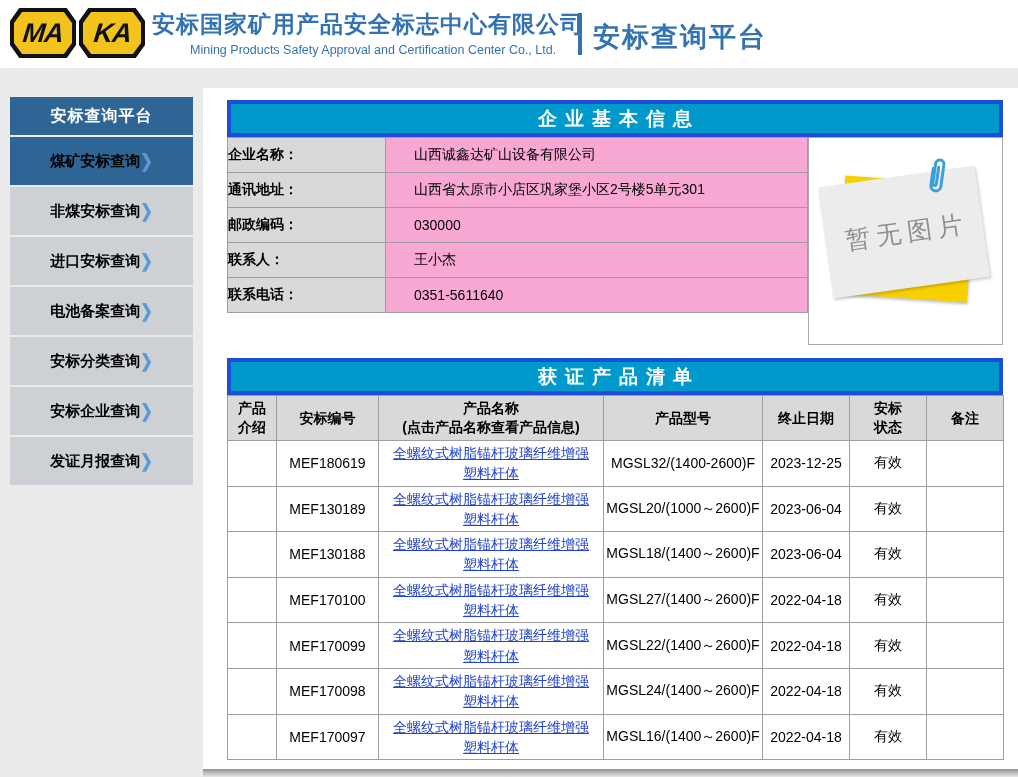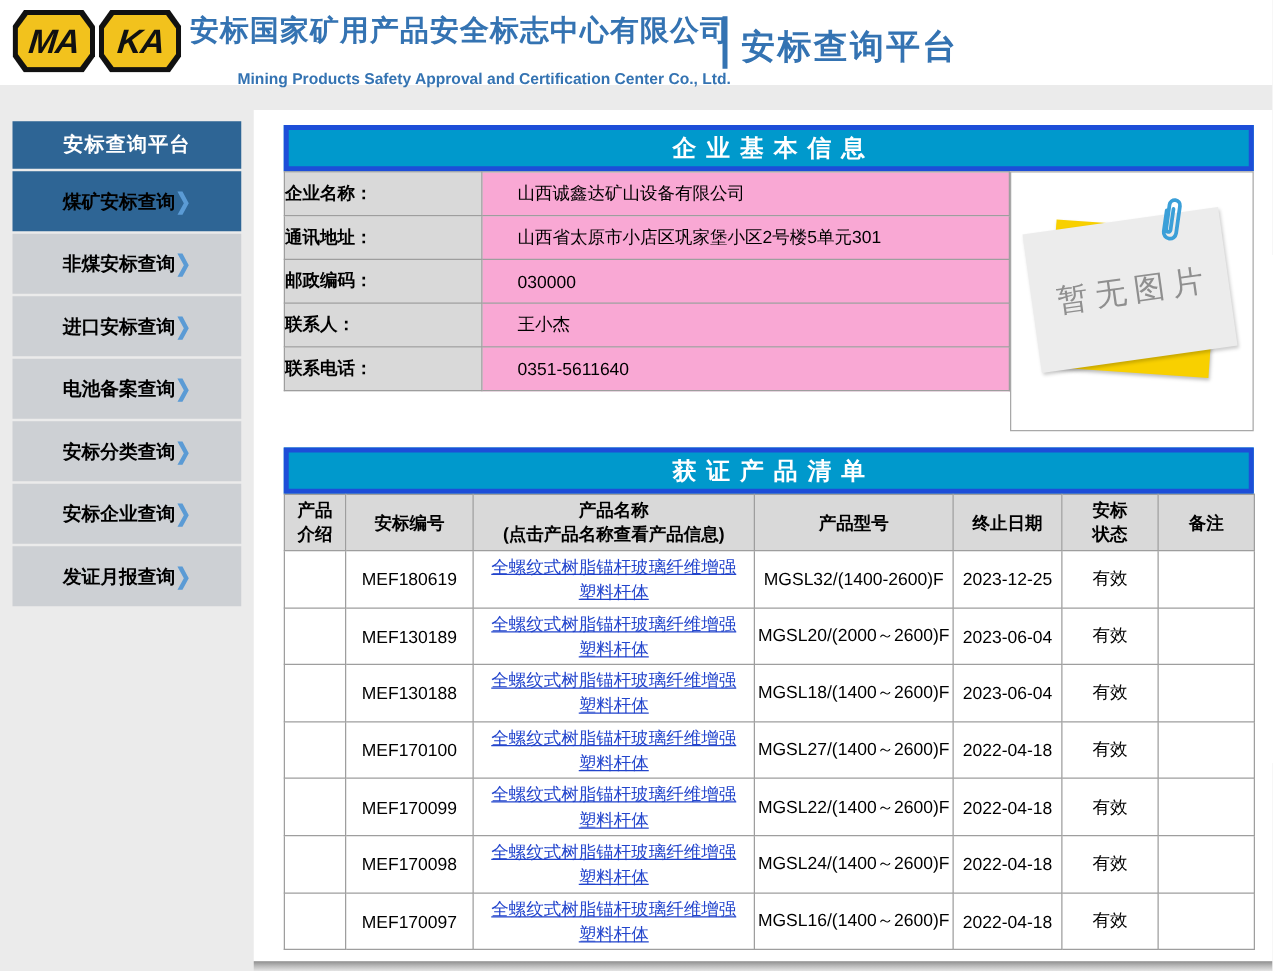"Mining Products Safety Approval and" .org-en { font-weight: bold -> normal; margin-top: 16px -> 3px }
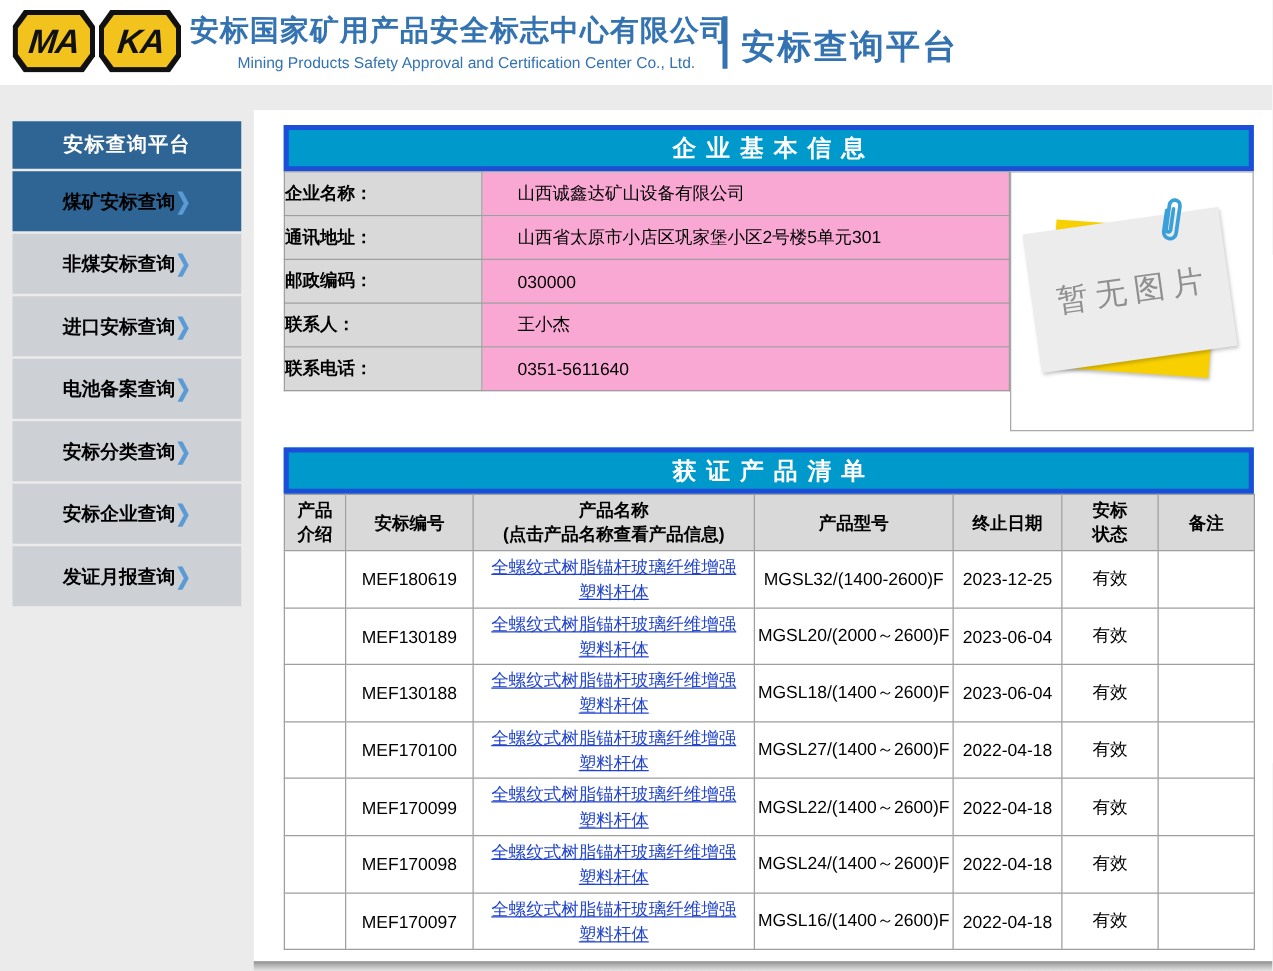"MGSL20/(2000～2600)F" td.c-model { text: 2000 -> 1000 }
